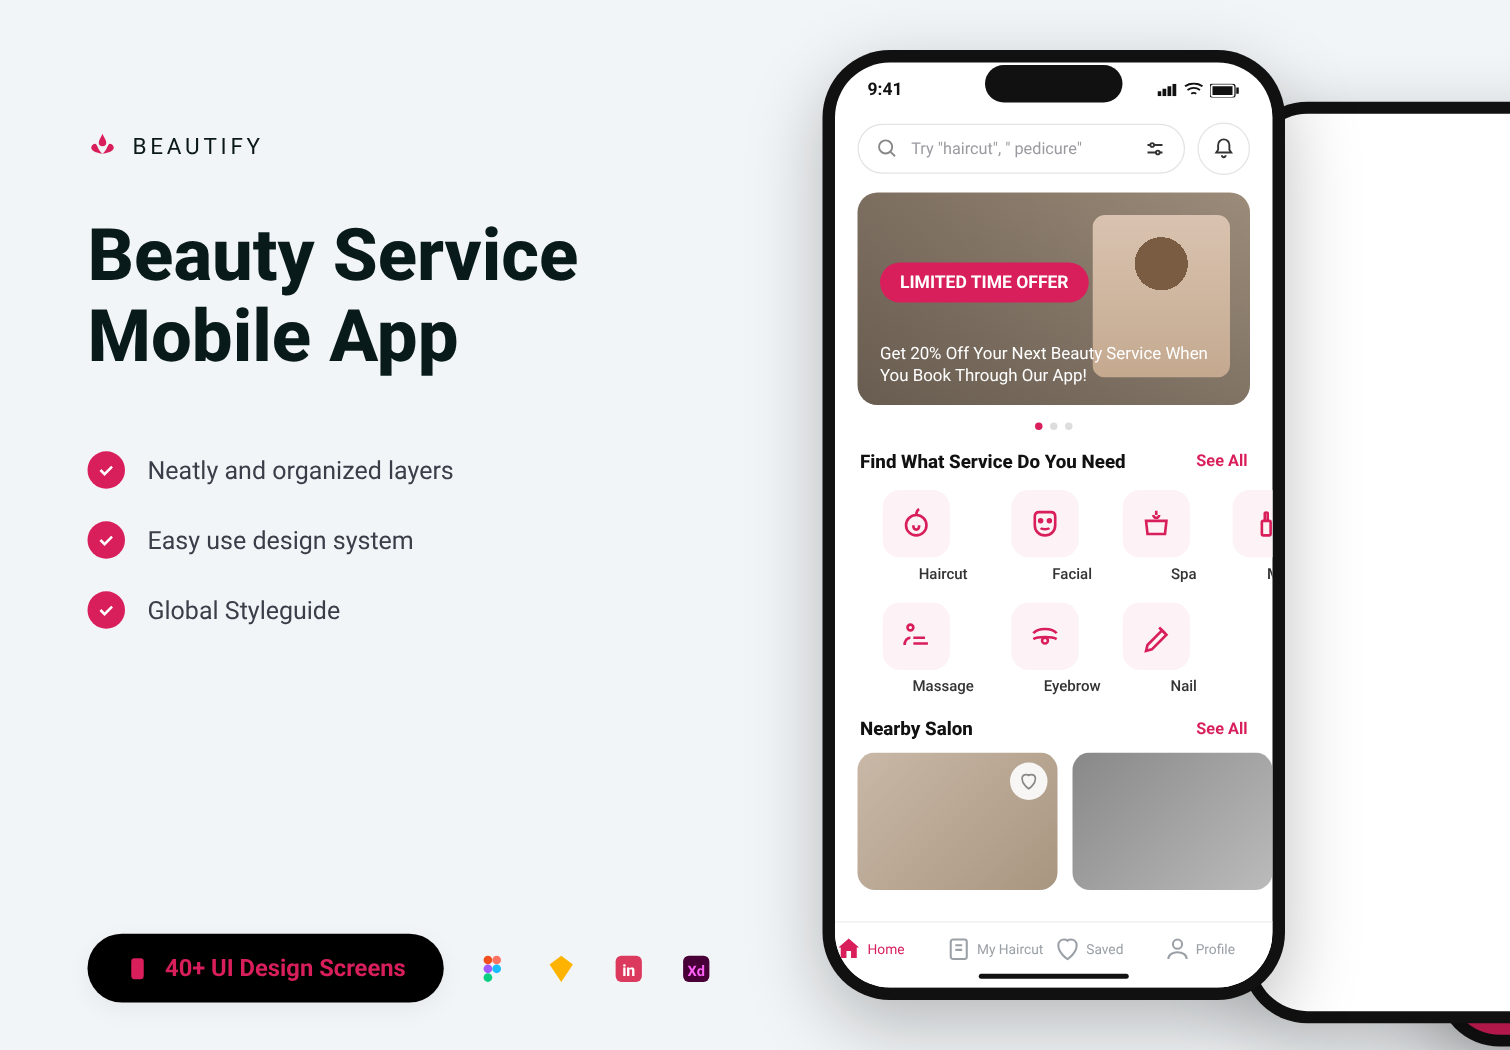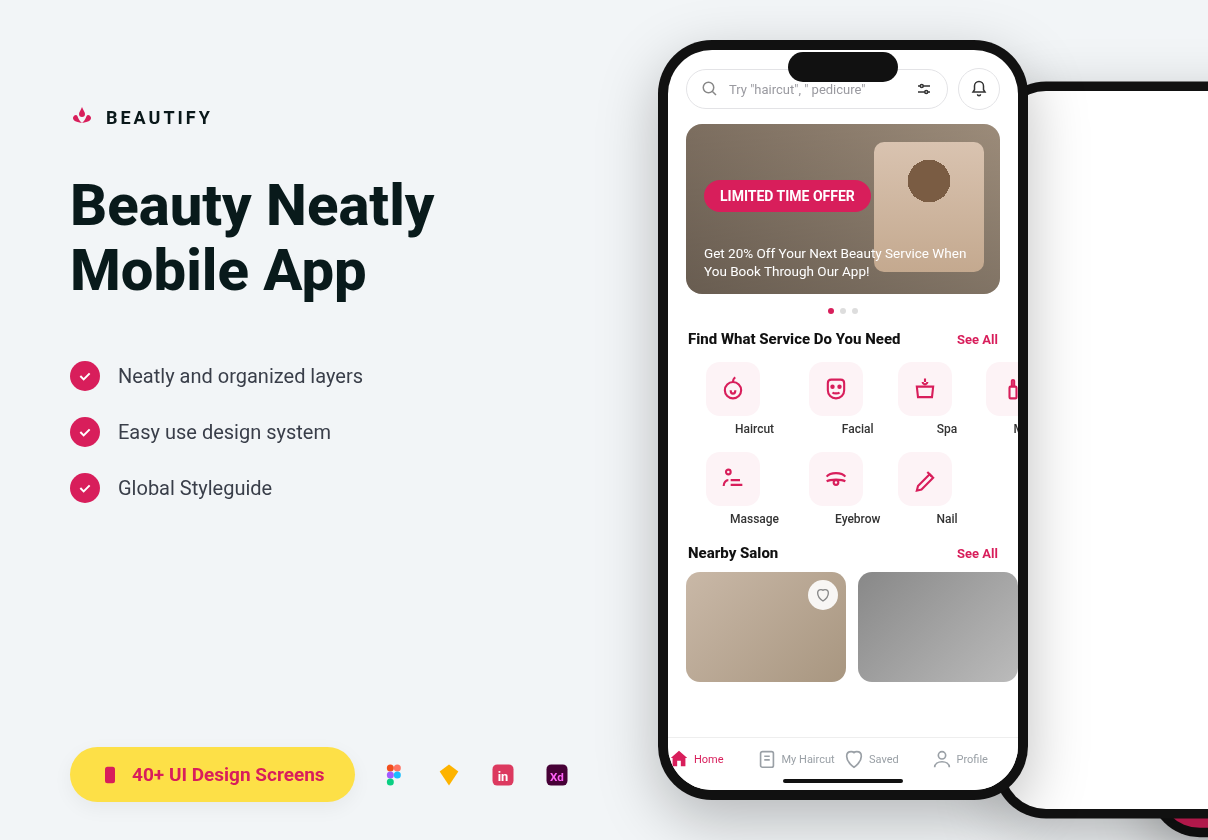"9:41" div.statusbar { html: none -> <div> <span>9:41</span> <span> <svg> <rect></rect> <rect></rect> <rect></rect> <rect></rect> </svg> <svg> <path></path> </svg> <svg> <rect></rect> <rect></rect> <rect></rect> </svg> </span> </div> }
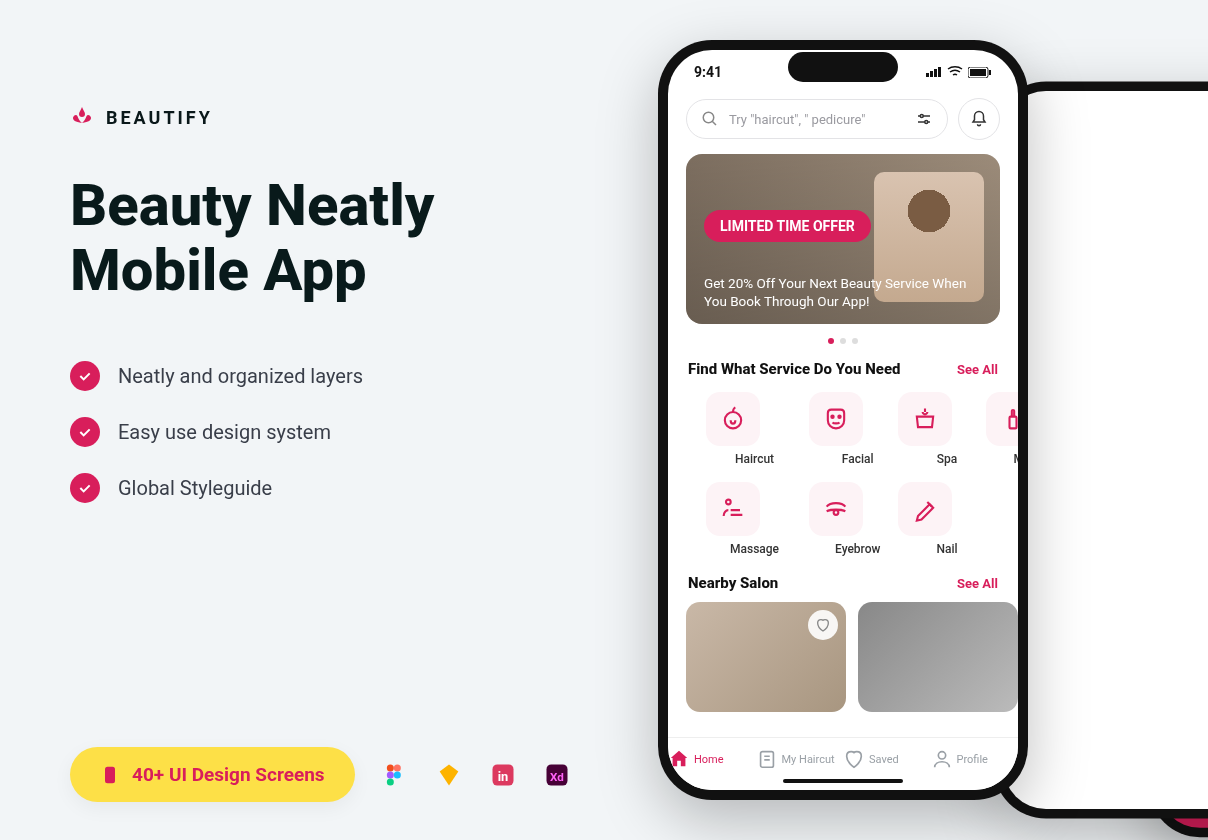"BEAUTIFY" .brand-name { font-weight: 700 -> 400 }
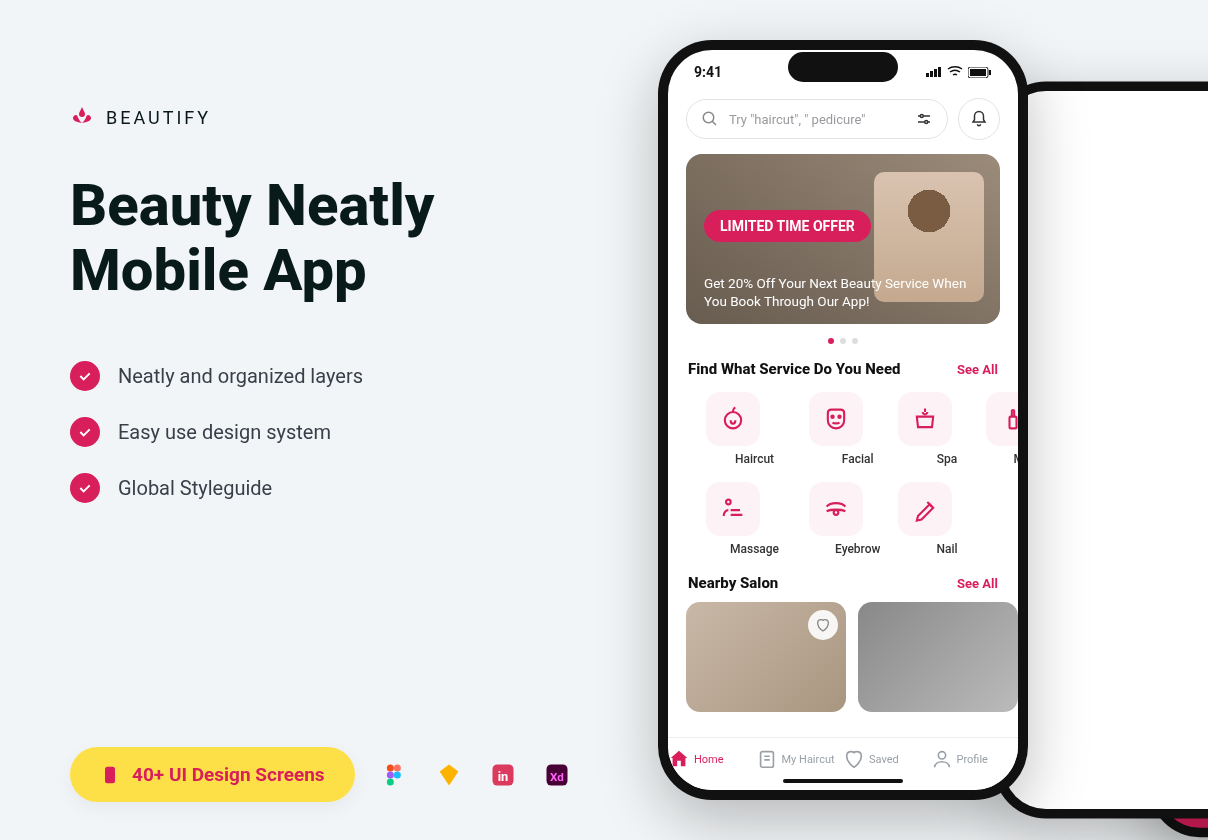"Beauty Neatly Mobile App" h1.headline { text: Neatly -> Service }
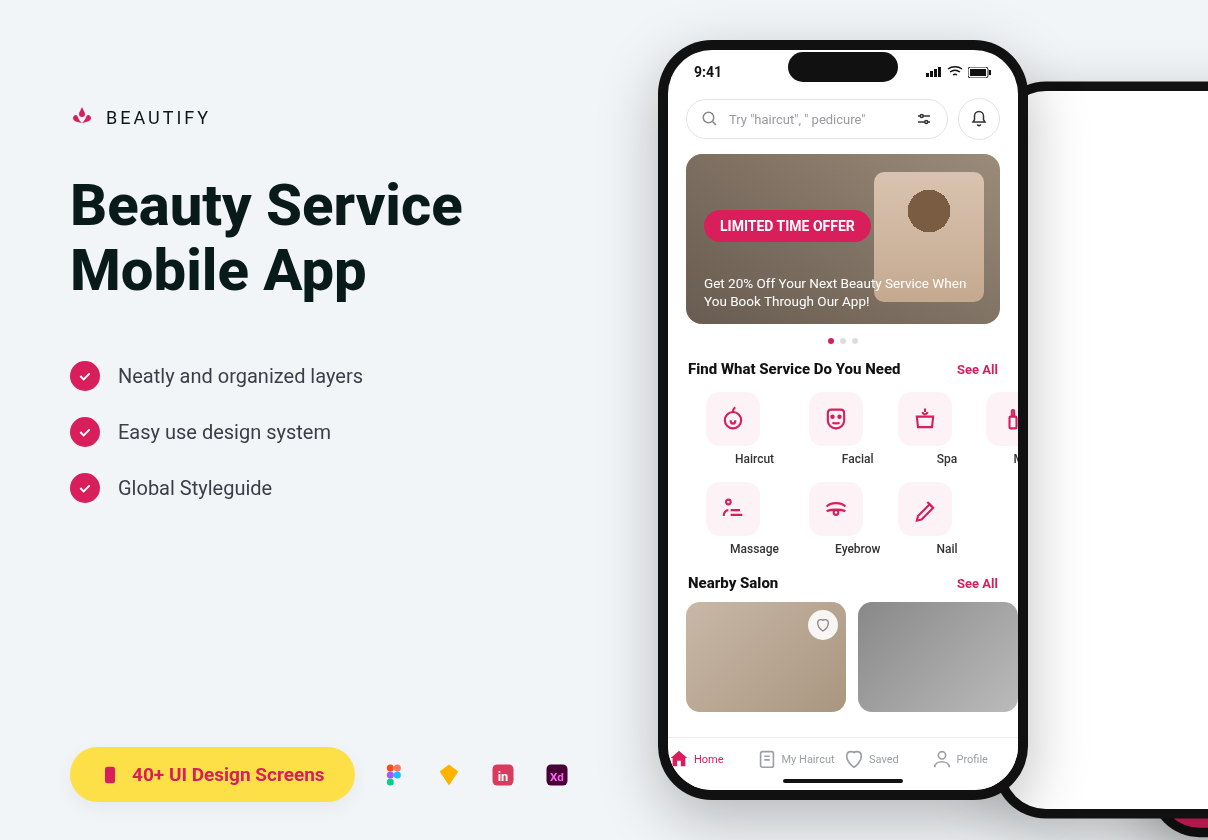"40+ UI Design Screens" .screens-badge { background: #fde047 -> #000000 }
